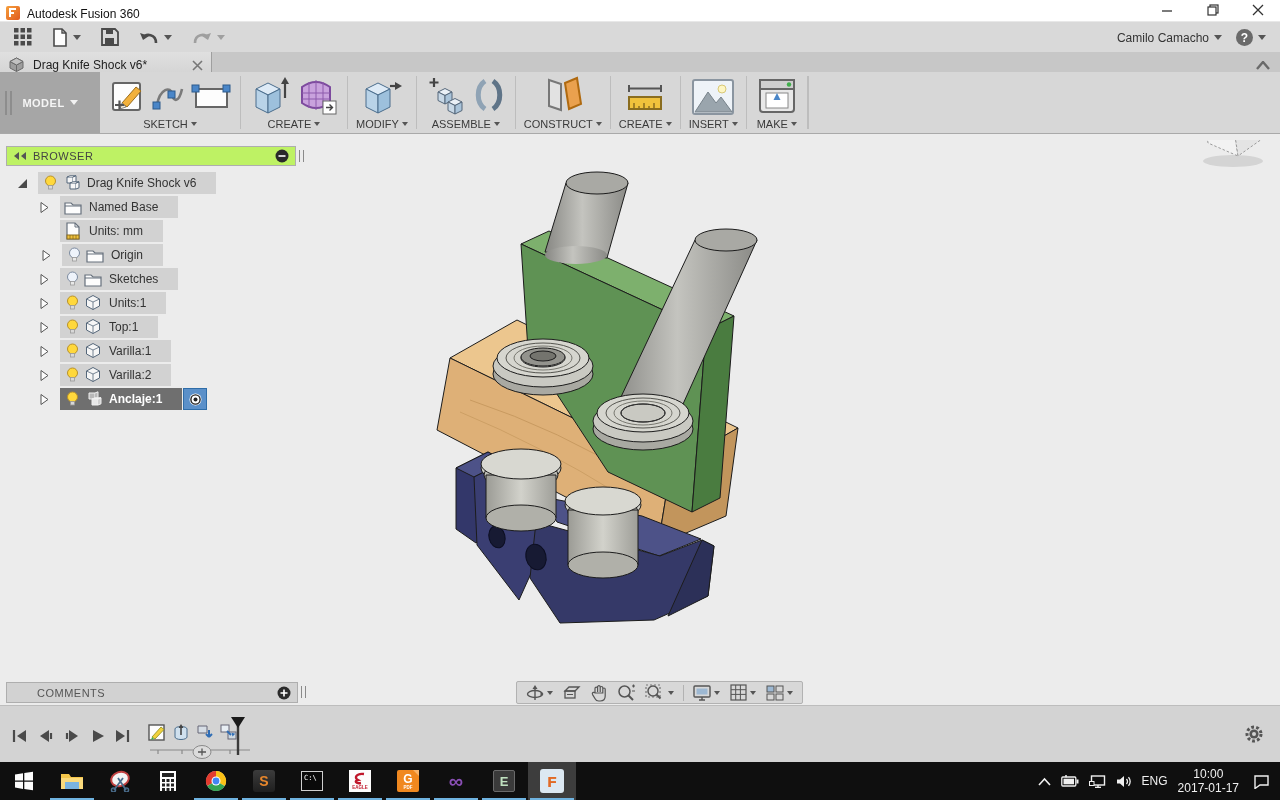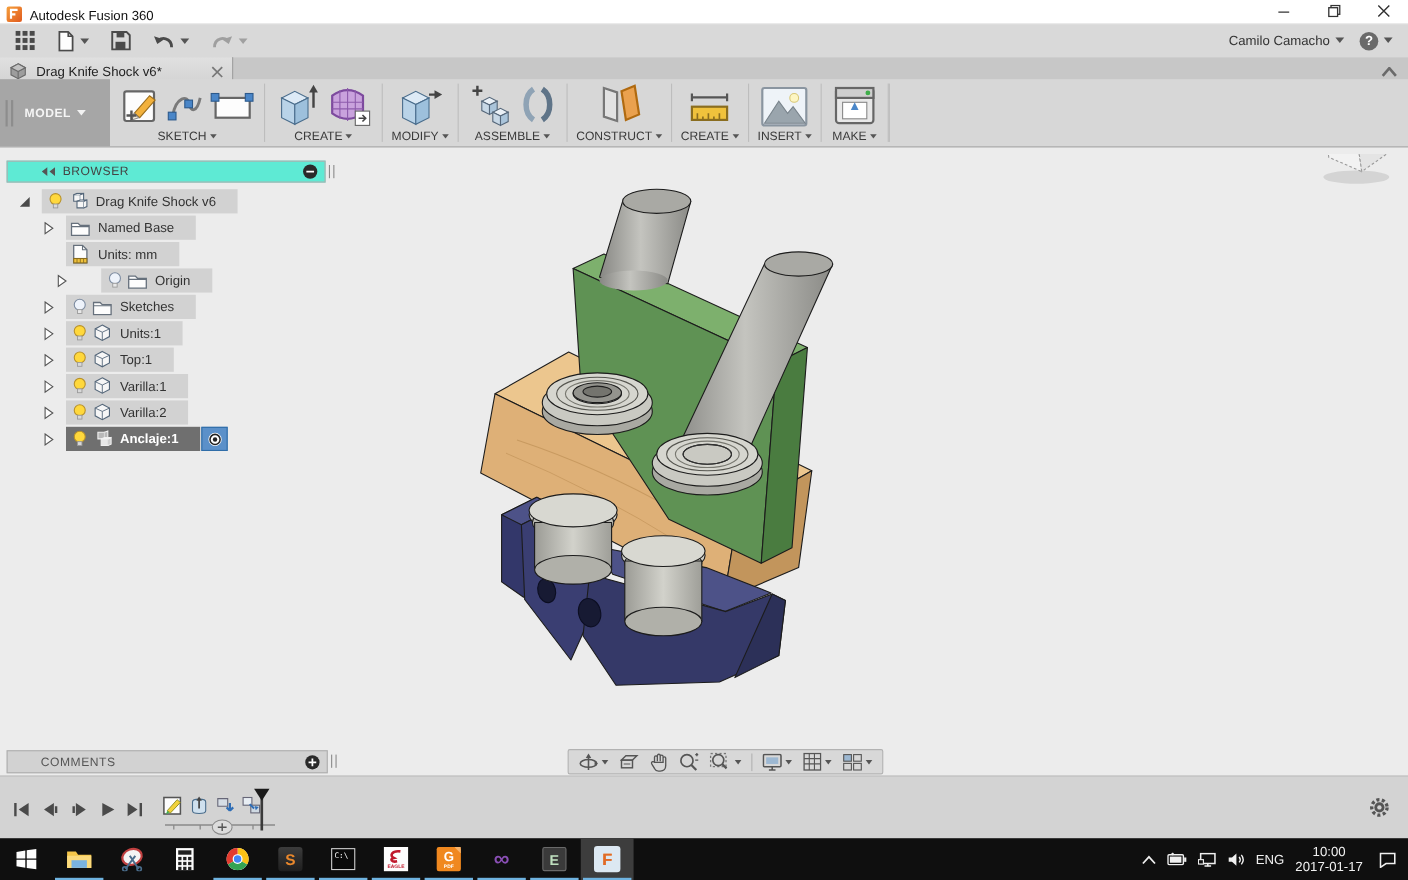"BROWSER" .panel-header { background: #5eead4 -> #bef264; padding-left: 24px -> none }
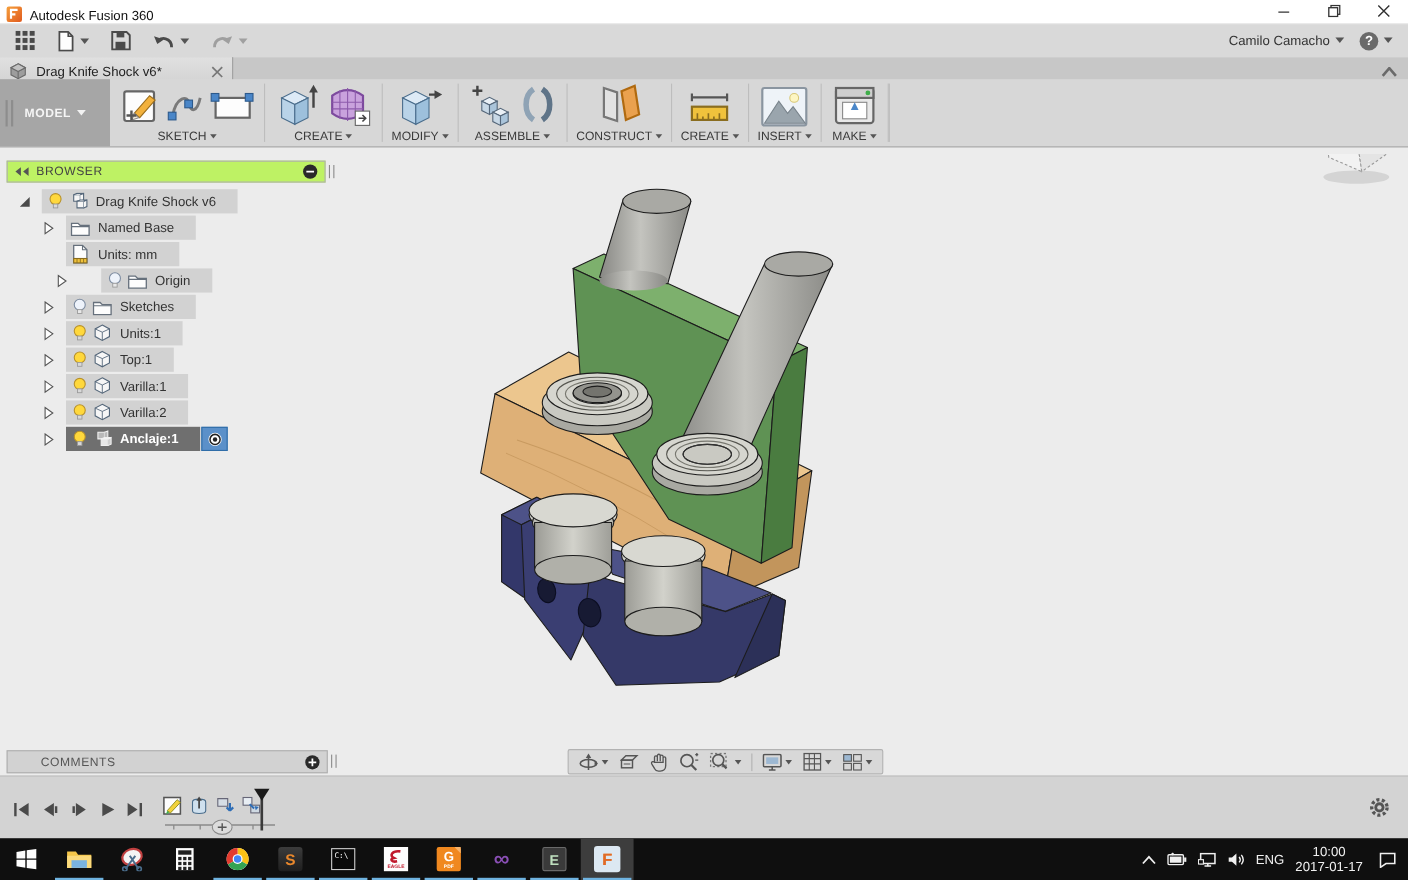"Origin" div.brow { gap: 20px -> none; left: 12px -> 2px }
